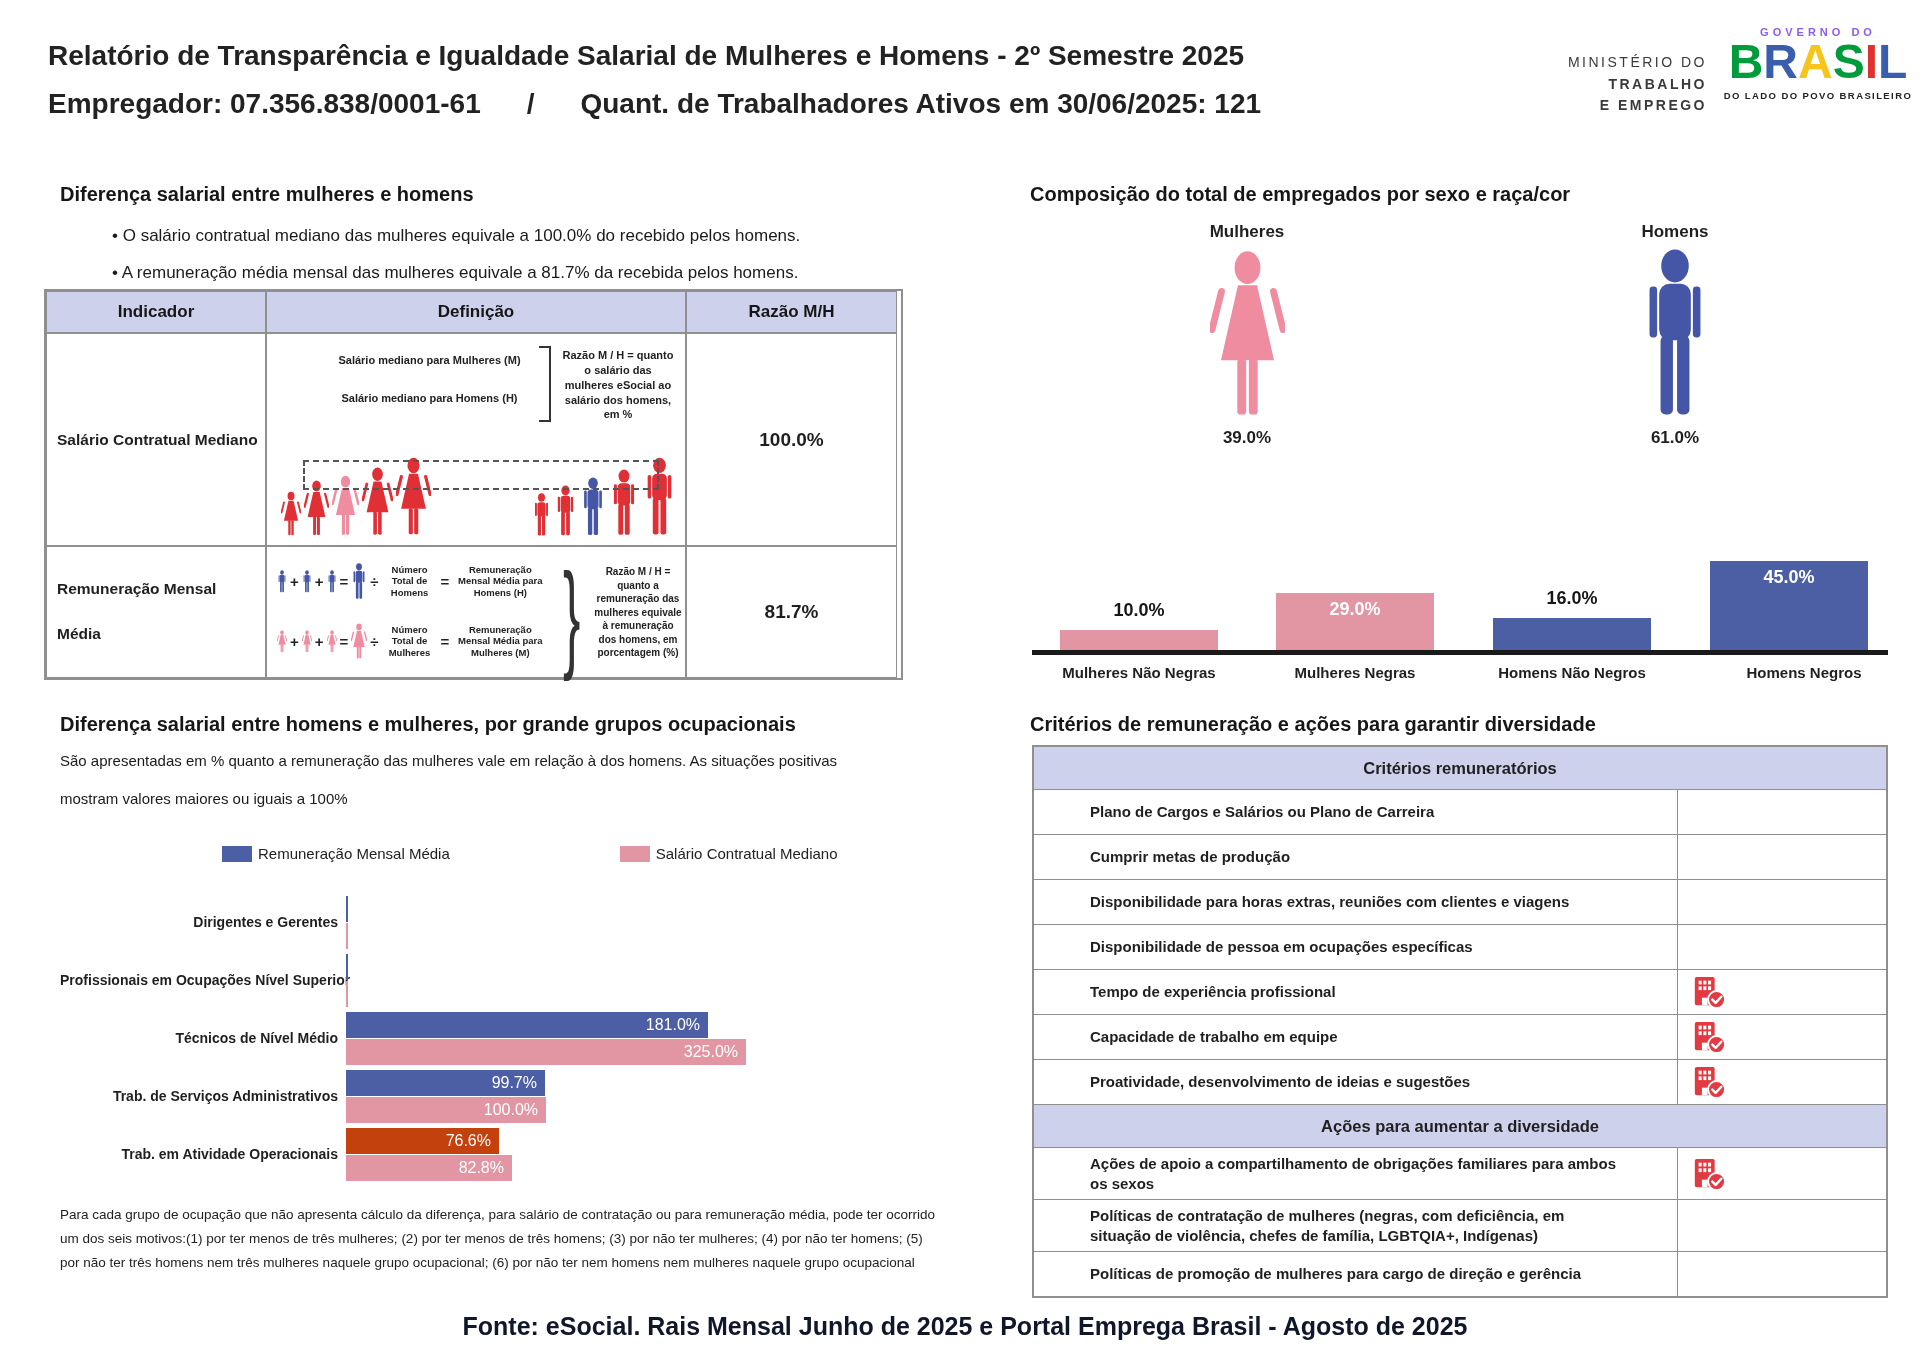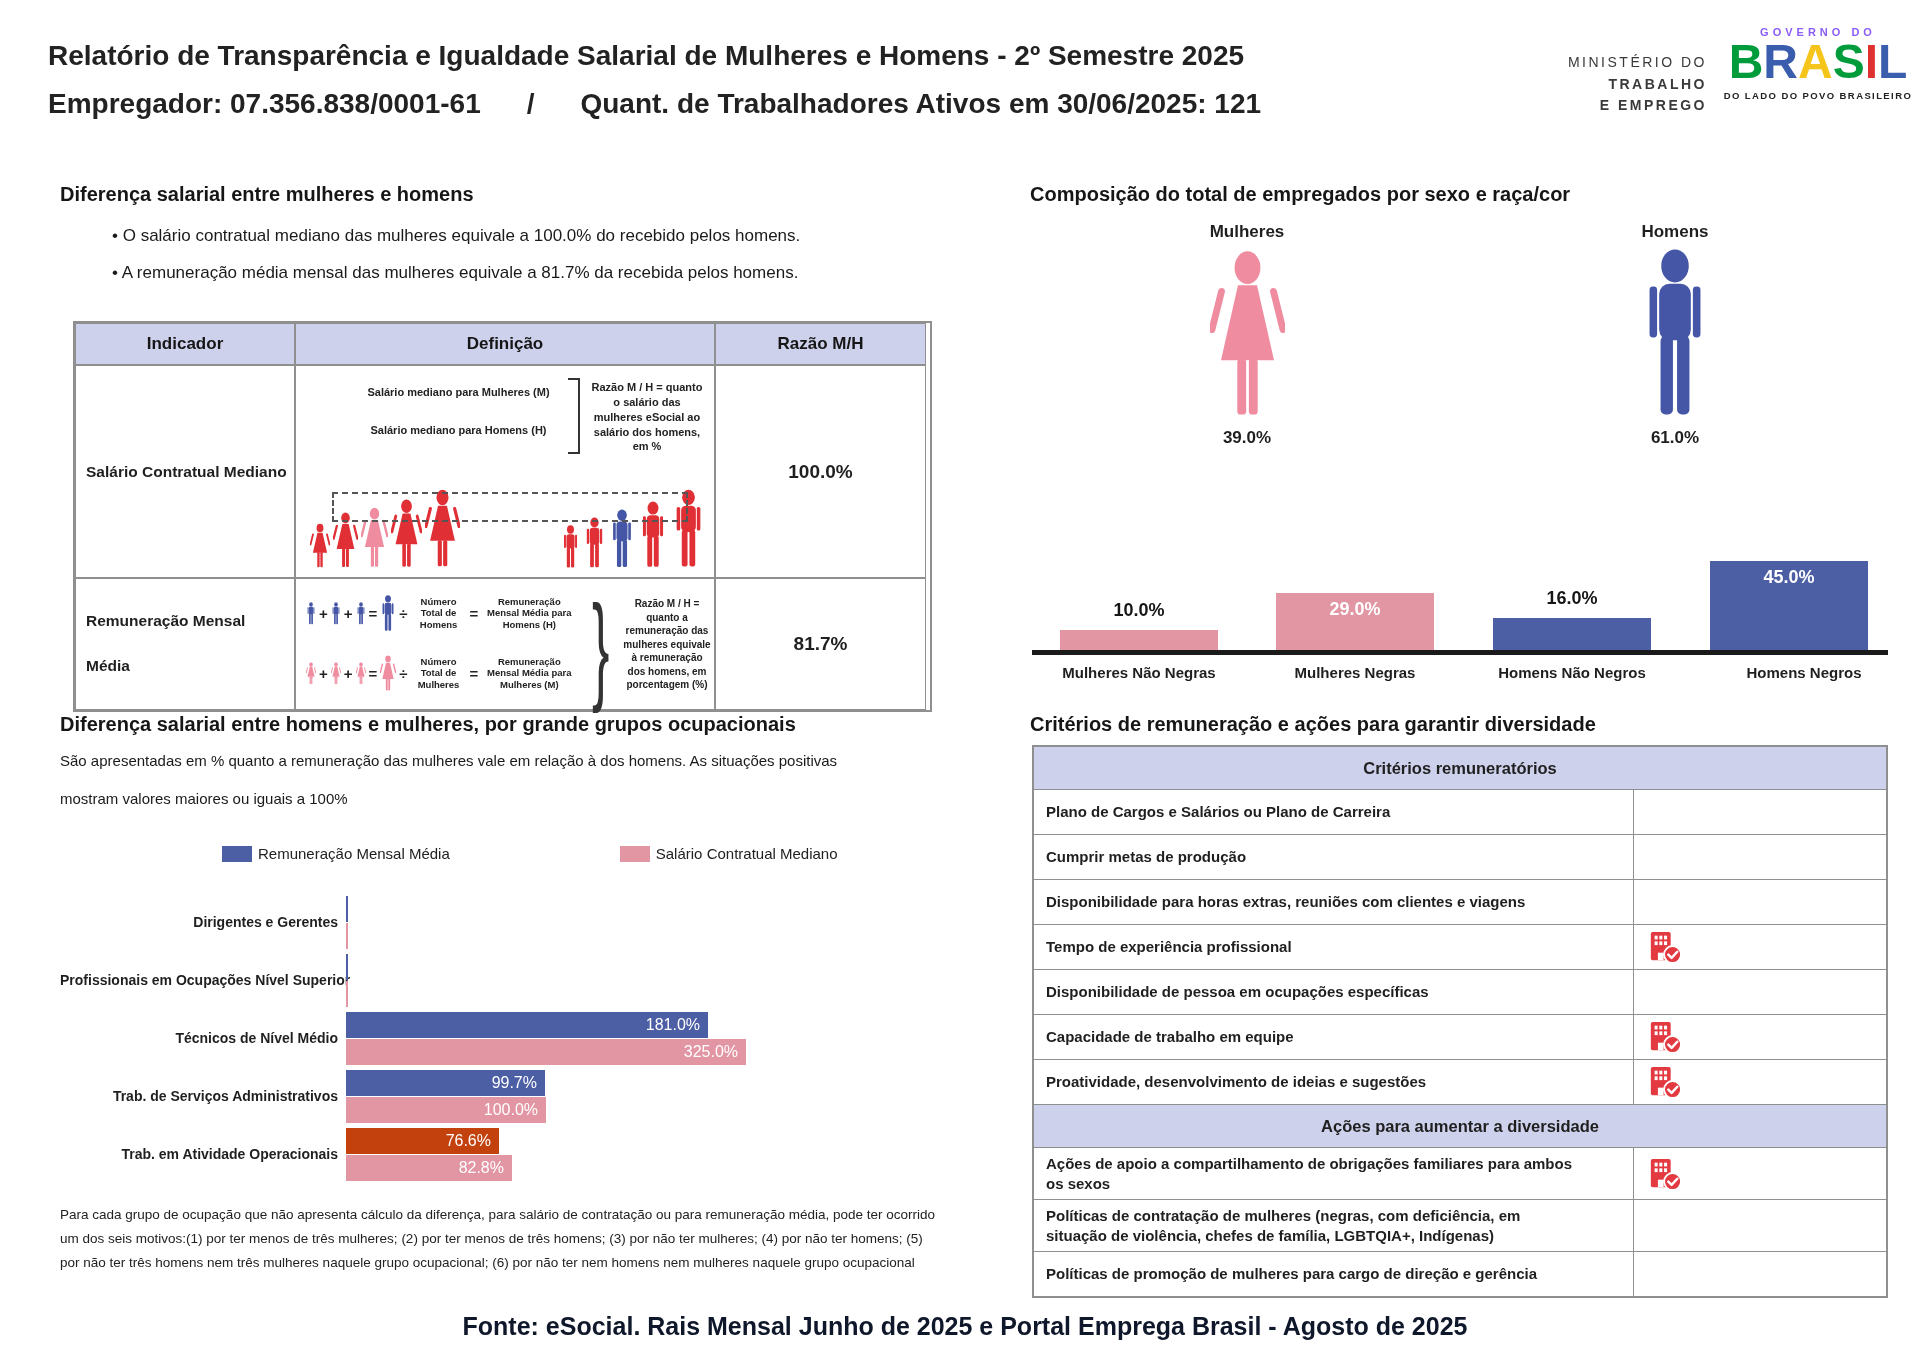"Indicador" .pg-table { left: 73px -> 44px; margin-top: 32px -> none }
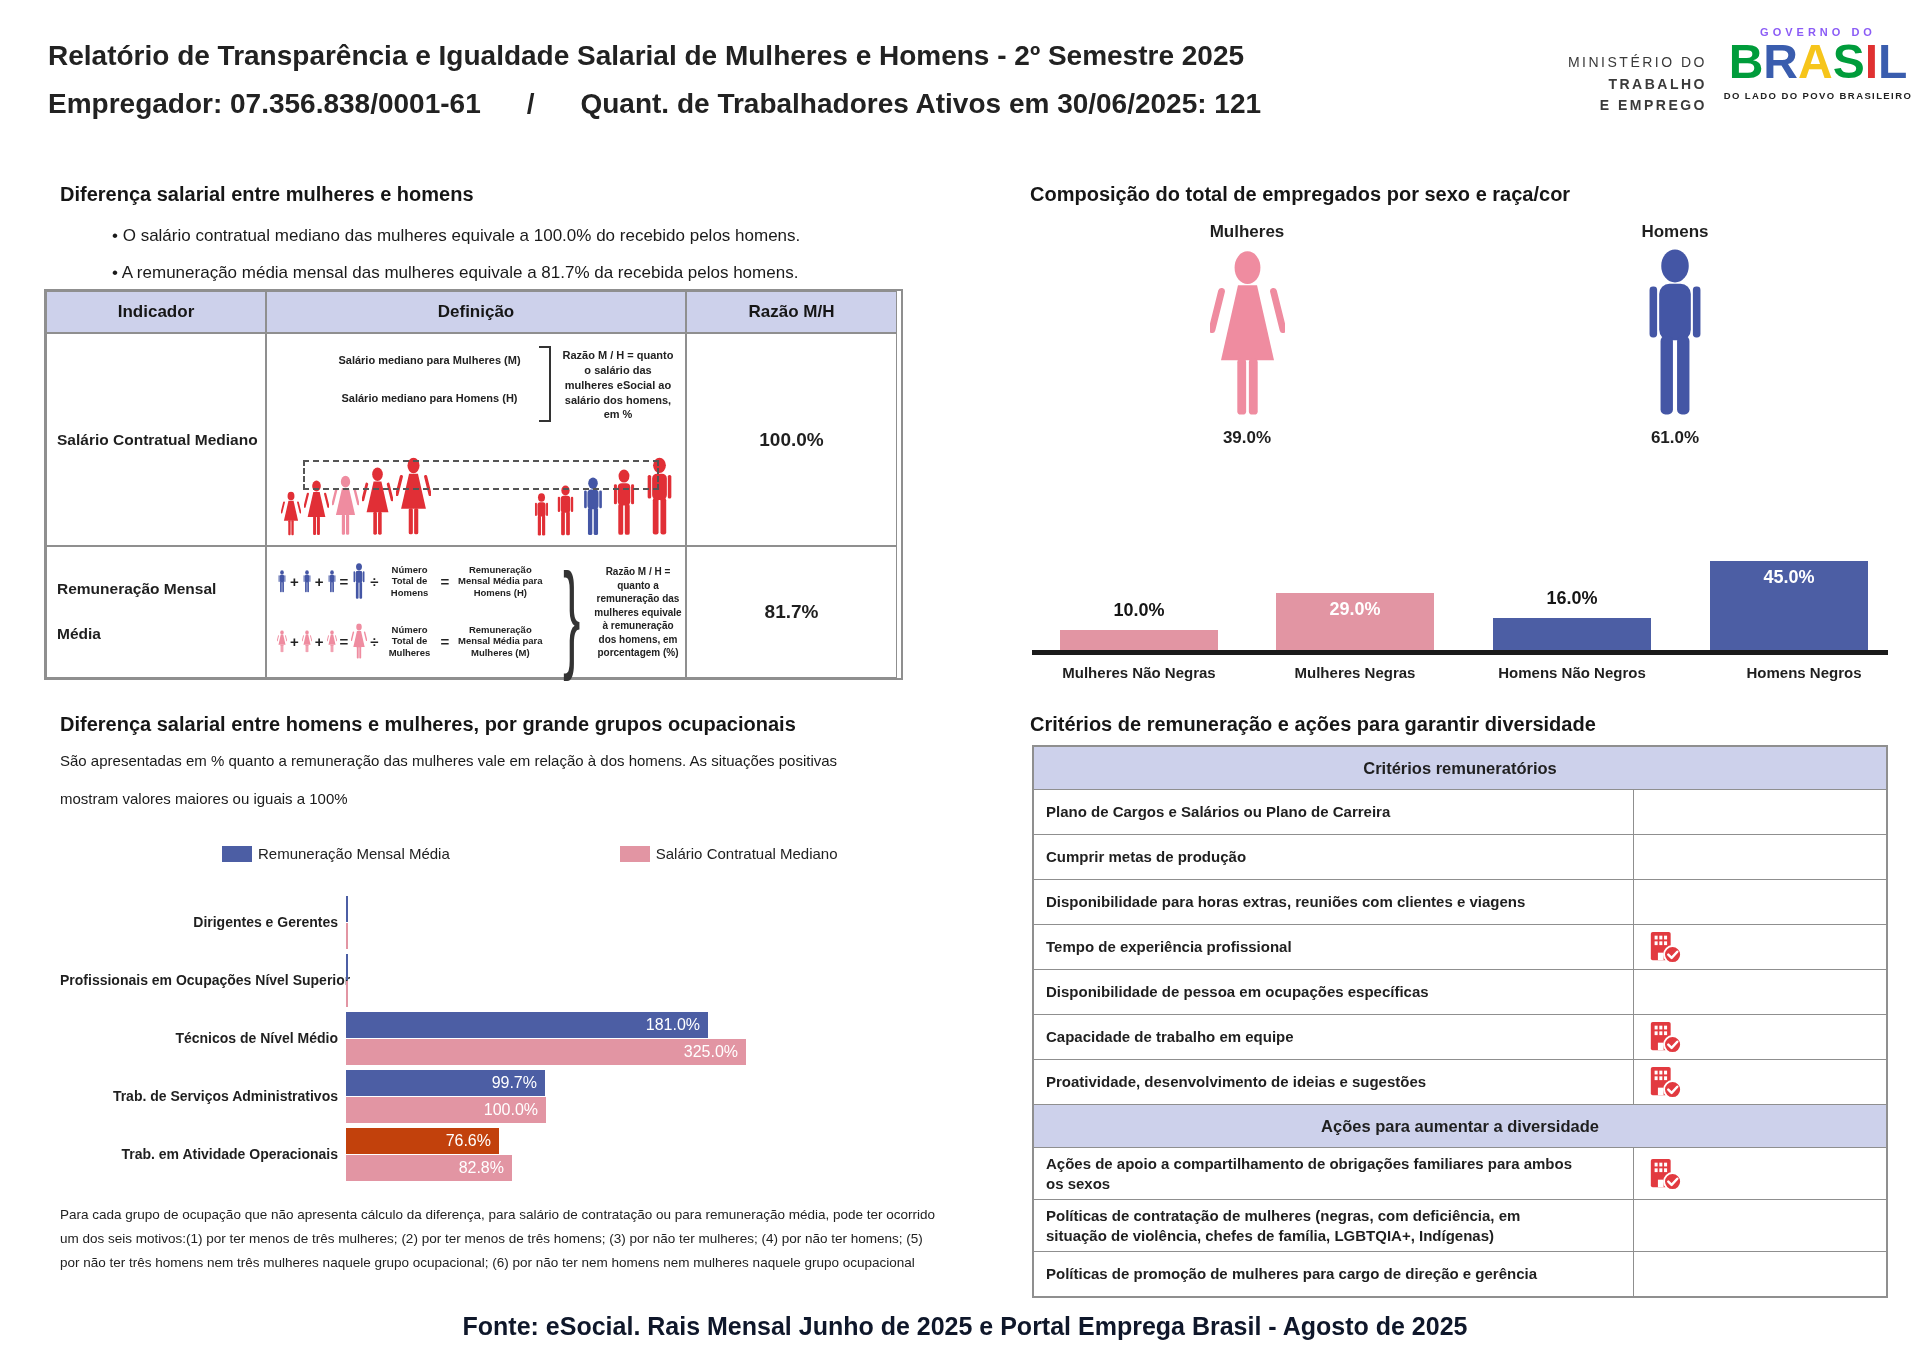"Plano de Cargos e Salários" .cr-label { margin-left: none -> 44px }
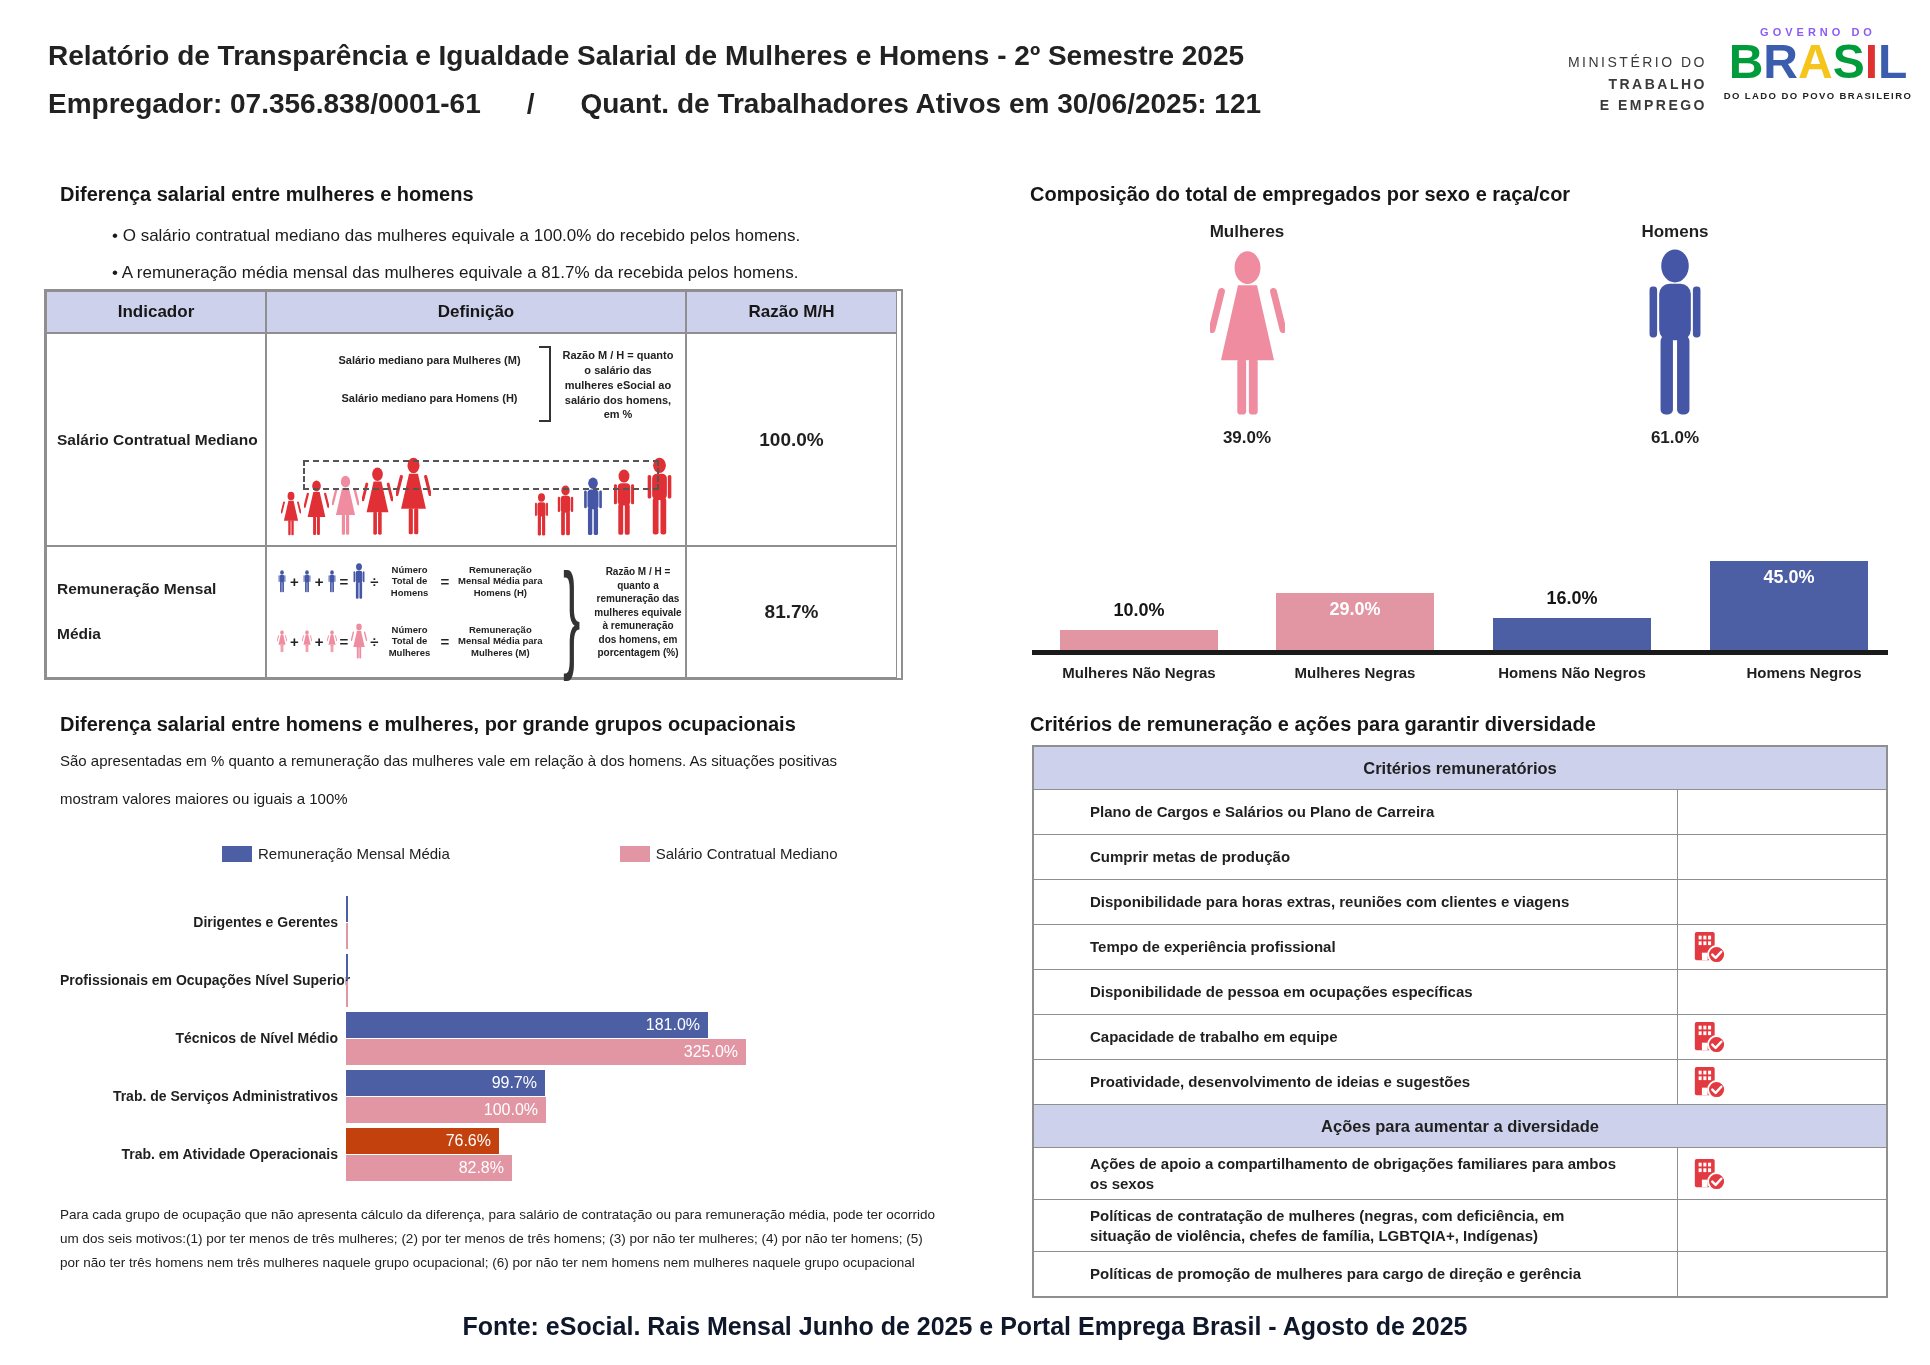"Tempo de experiência profissional" div.cr-row { order: before "Disponibilidade de pessoa em ocupações" -> after "Disponibilidade de pessoa em ocupações" }
